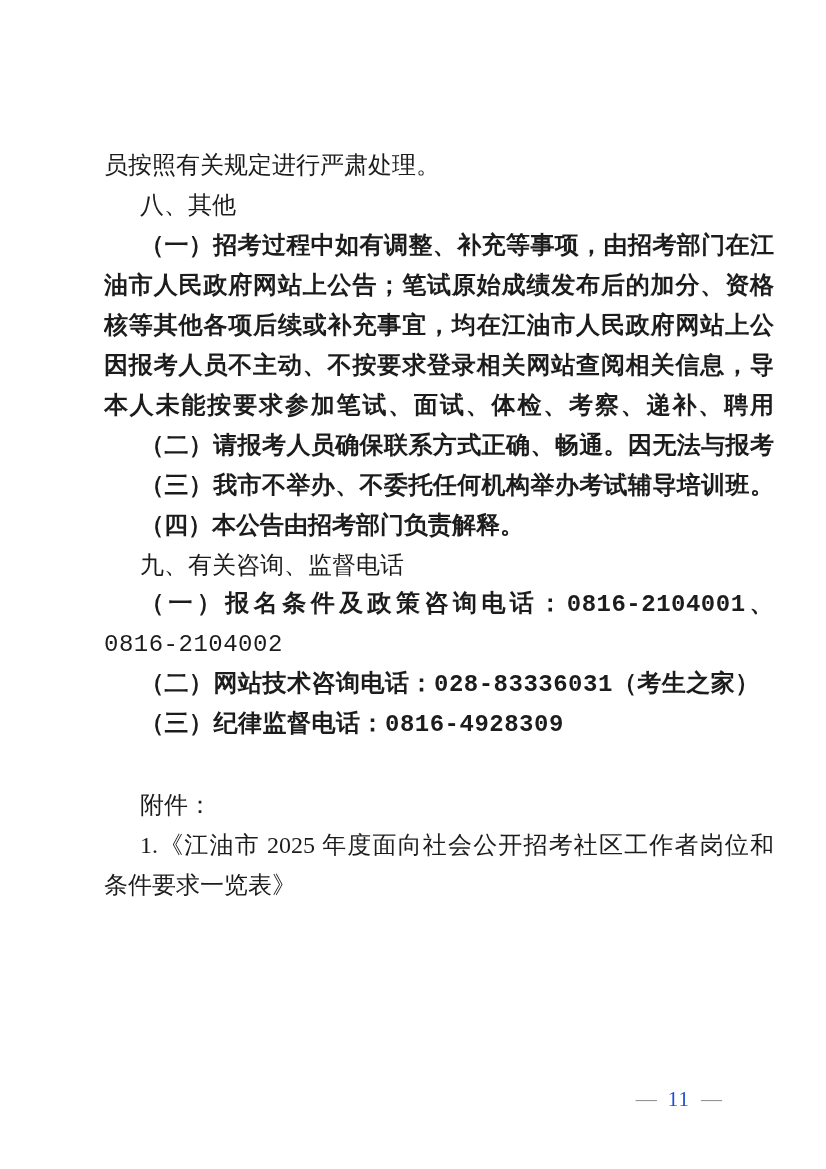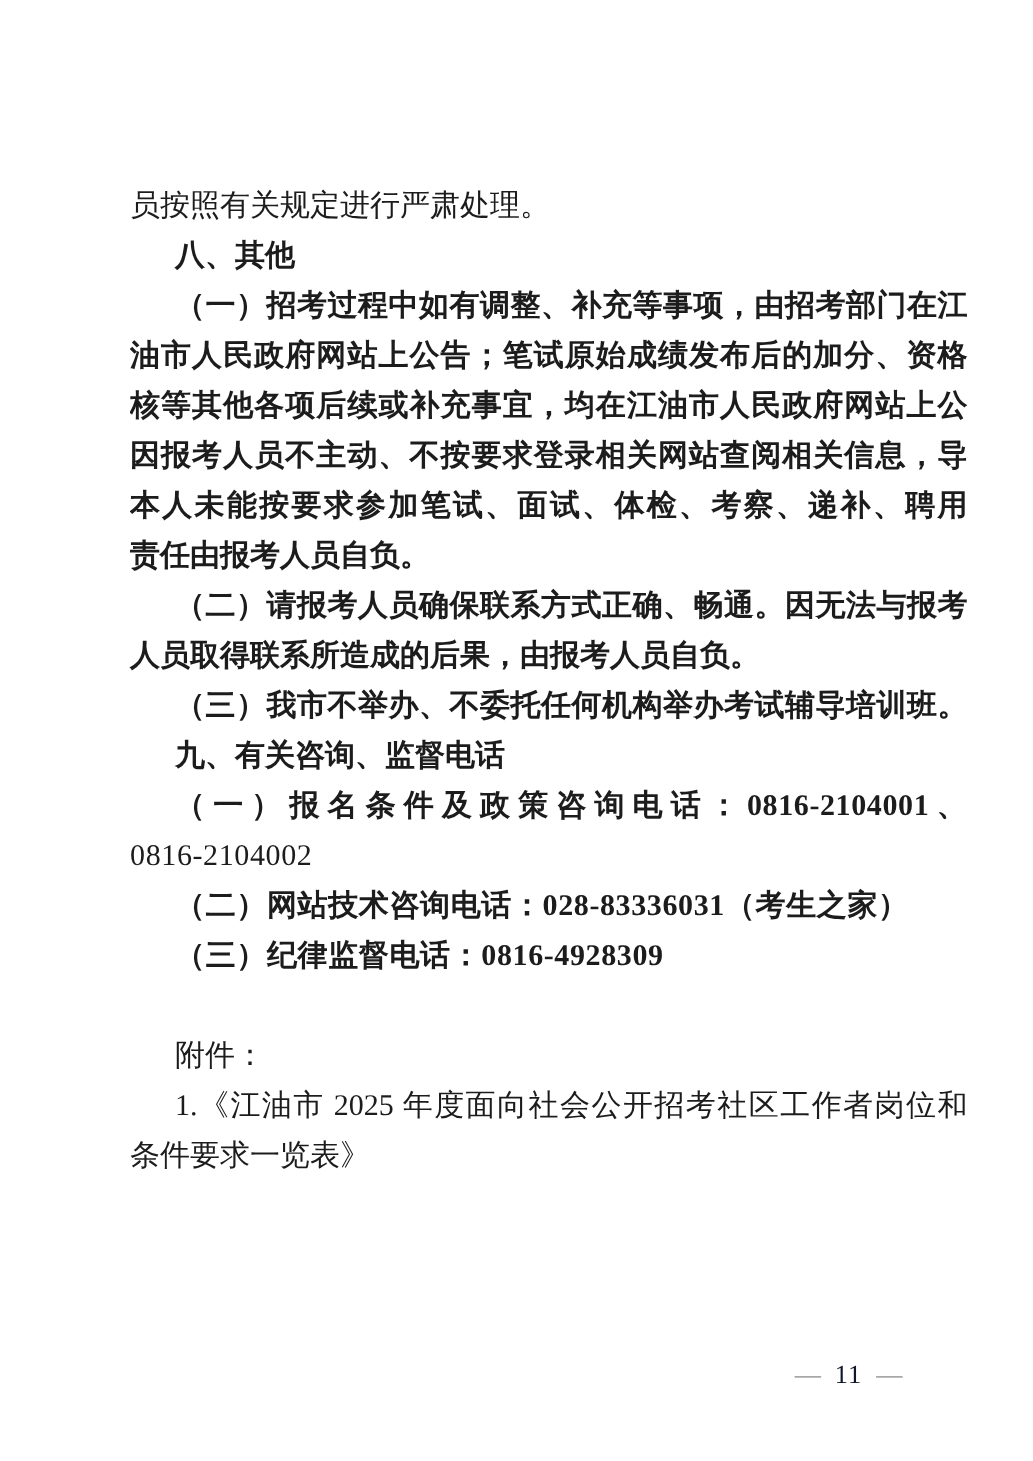"八、其他" .heading { font-weight: 700 -> 400 }
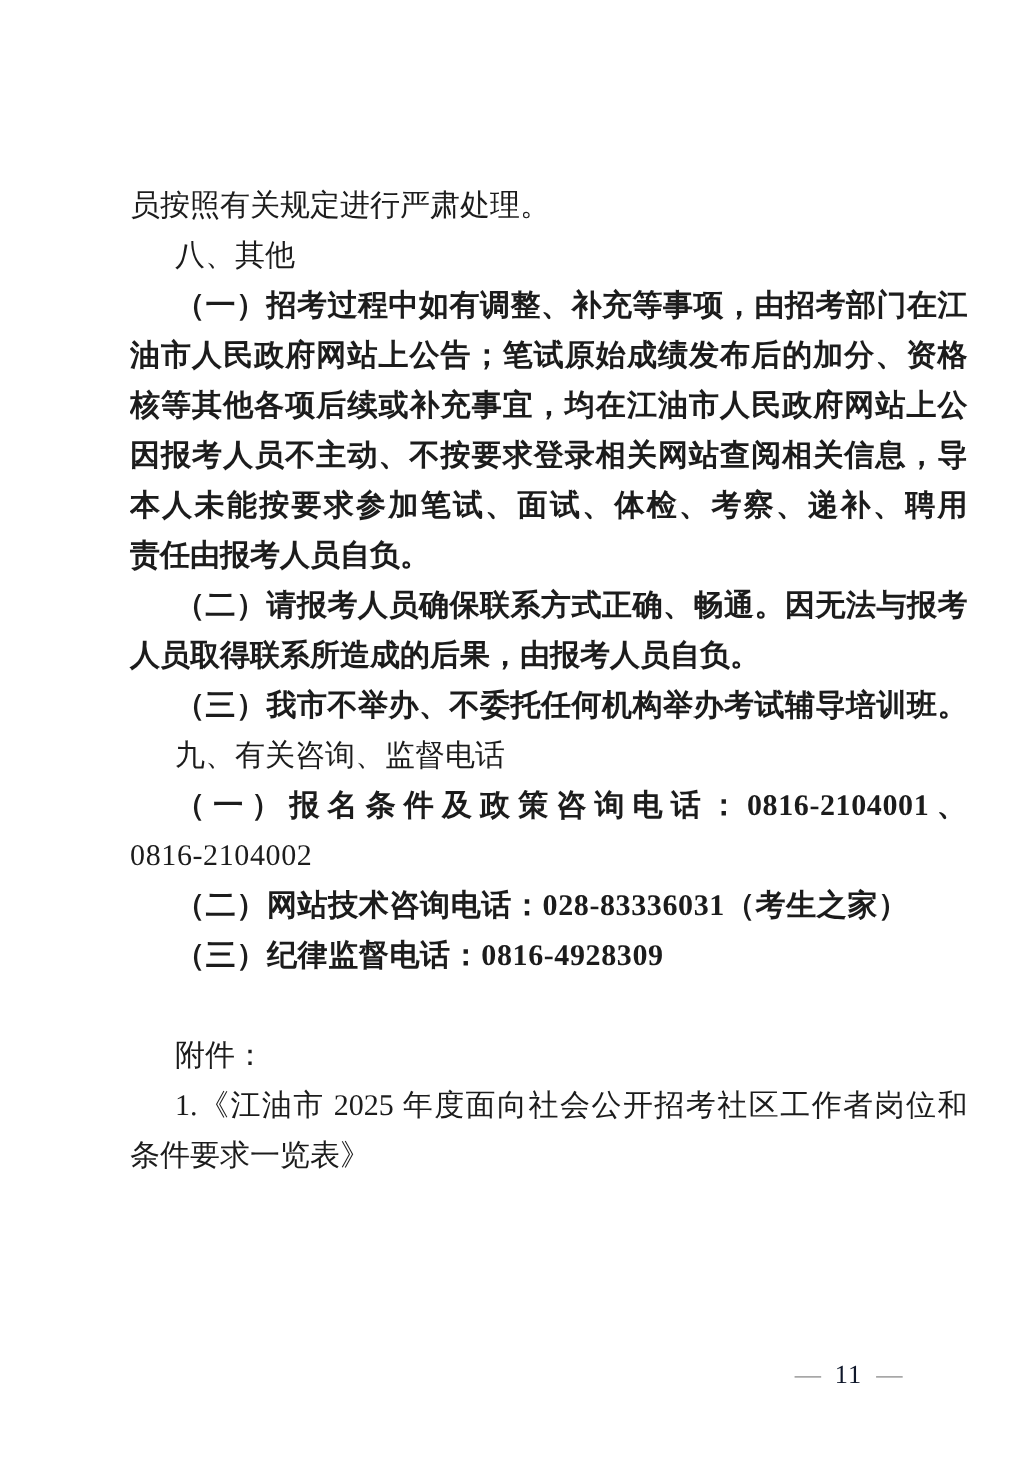"责任由报考人员自负。" div.line { html: <div>责任由报考人员自负。</div> -> none }
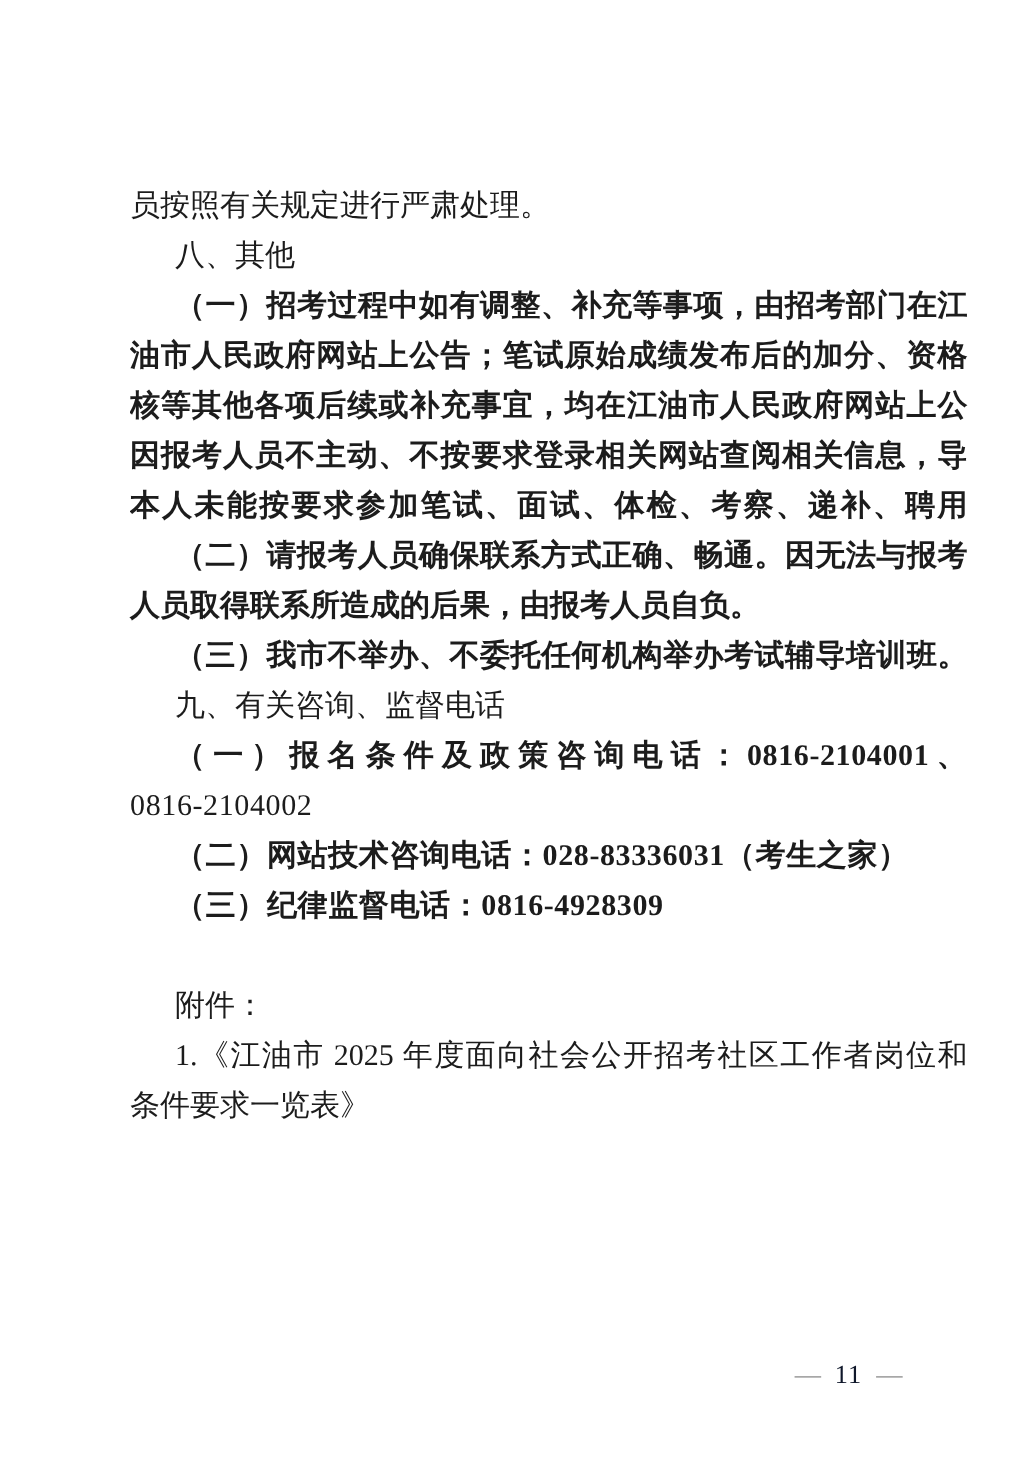"人员取得联系所造成的后果，由报考人员自负。" div.line { html: <div>人员取得联系所造成的后果，由报考人员自负。</div> -> none }
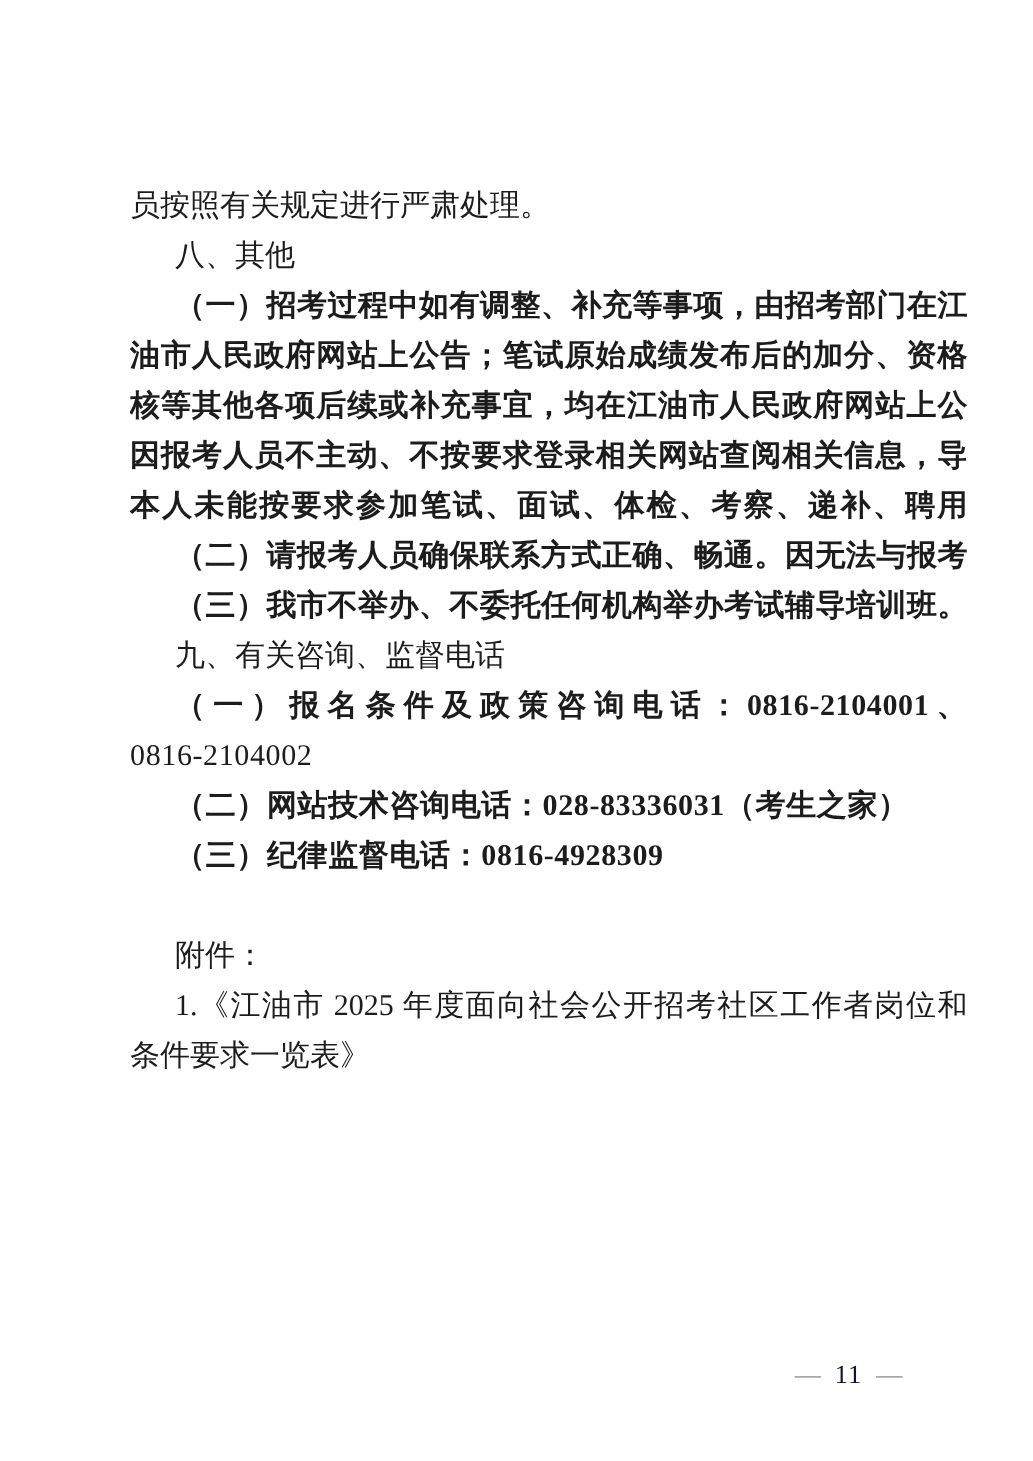"（四）本公告由招考部门负责解释。" div.line { html: none -> <div>（四）本公告由招考部门负责解释。</div> }
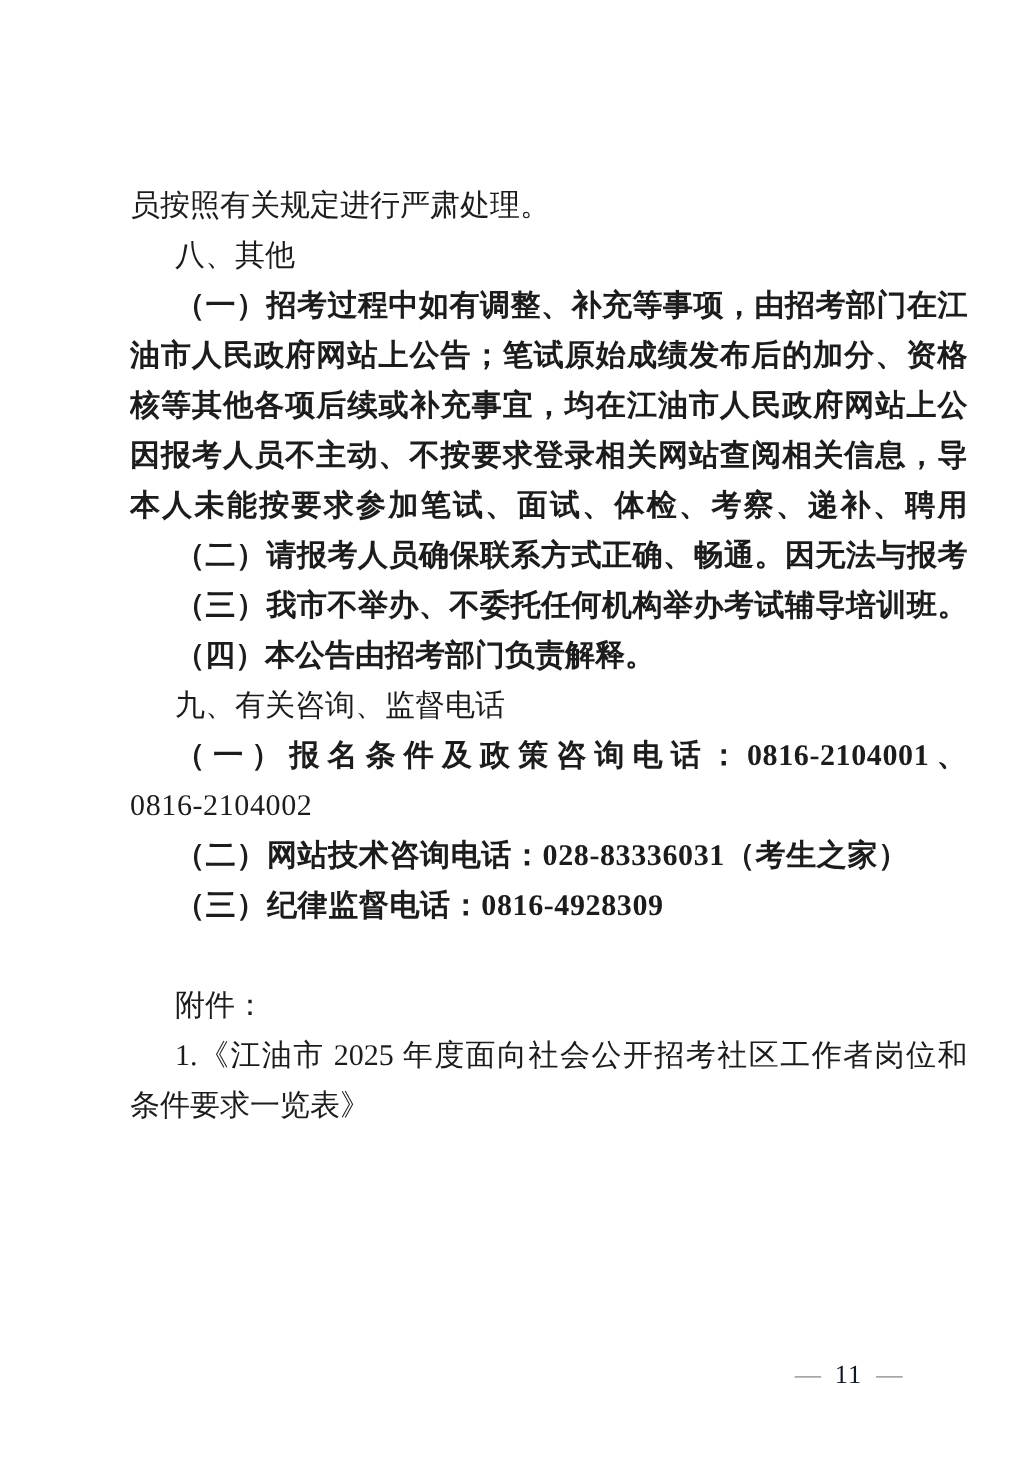"（一）报名条件及政策咨询电话：0816-2104001、" .numline { font-family: none -> Liberation Mono, monospace }
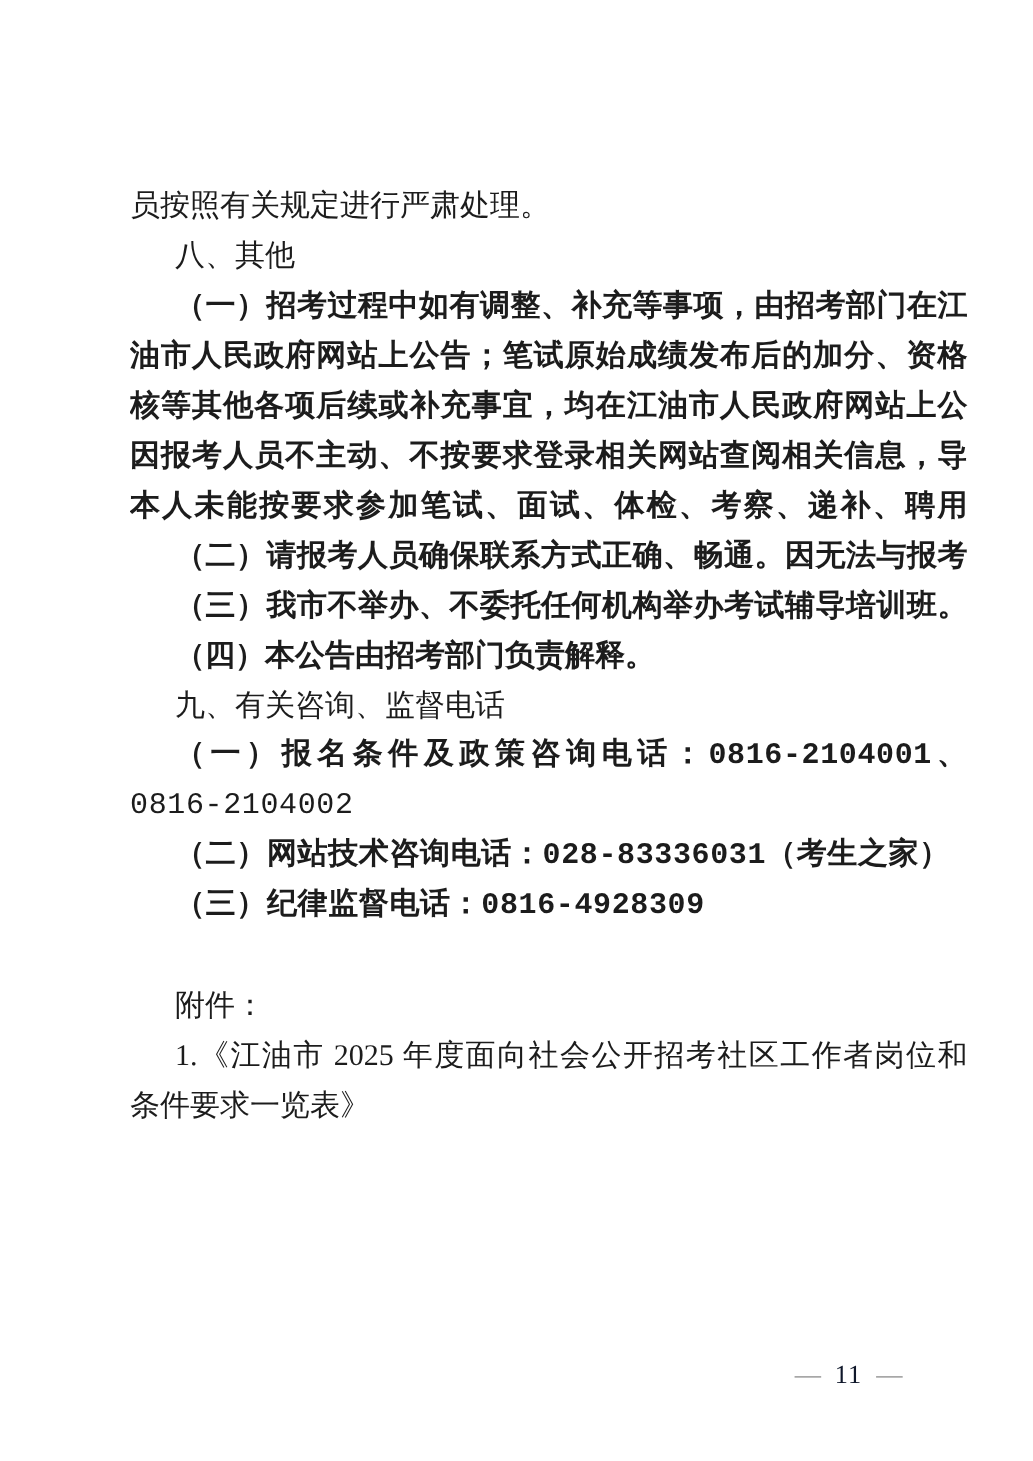"11" .footer .pagenum { color: #0f172a -> #1d4ed8 }
